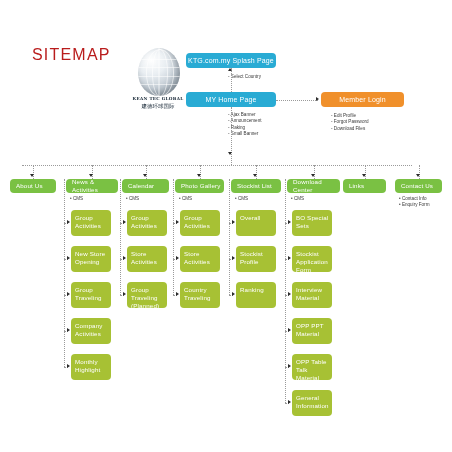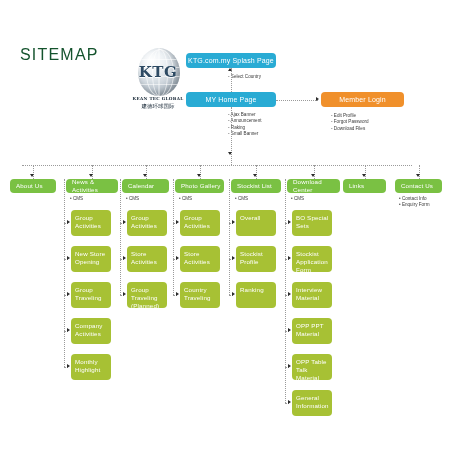"SITEMAP" .page-title { color: #14532d -> #b91c1c; left: 20px -> 32px }
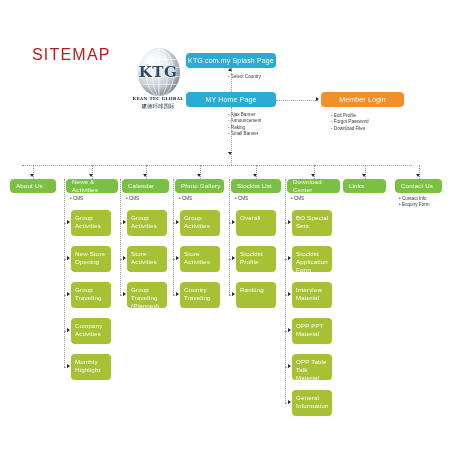"KTG" div.ktg-letters { html: <div>KTG</div> -> none }
